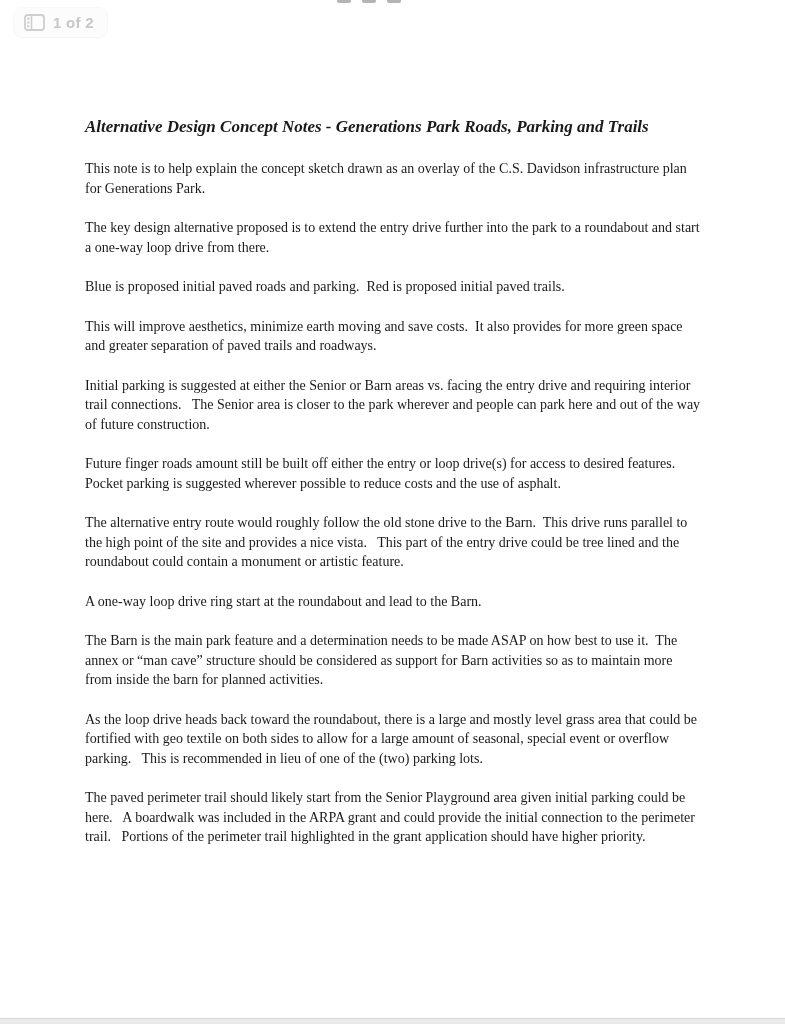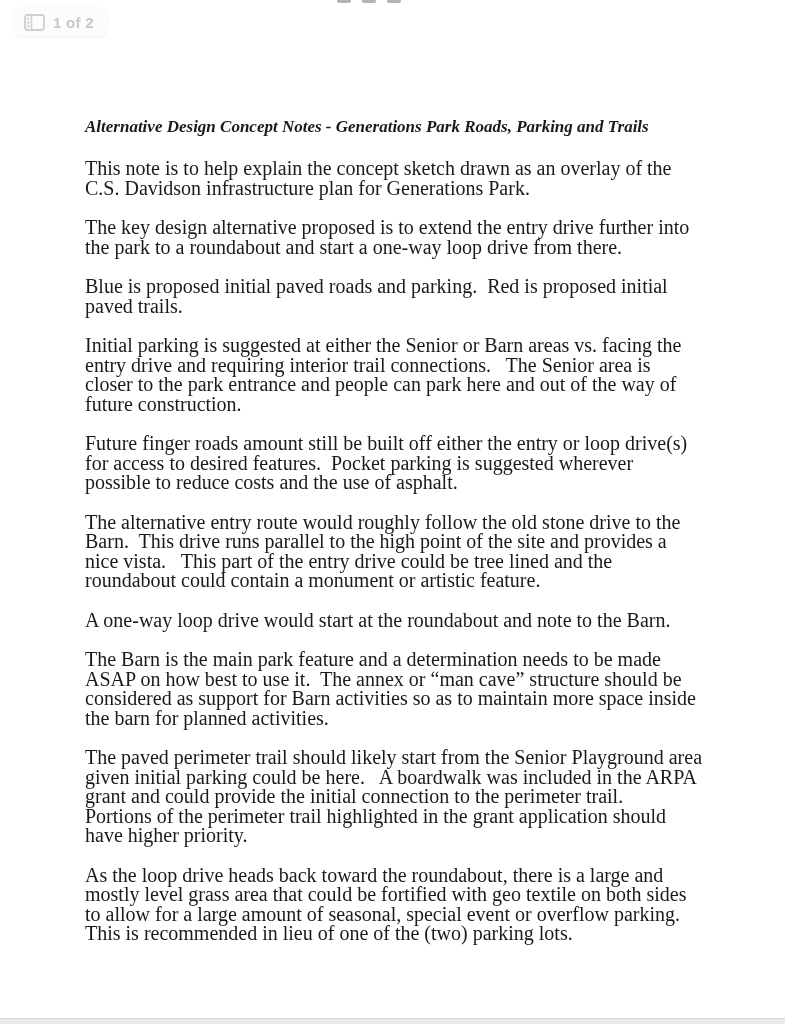"This note is to help" .doc p { font-size: 20px -> 14px }
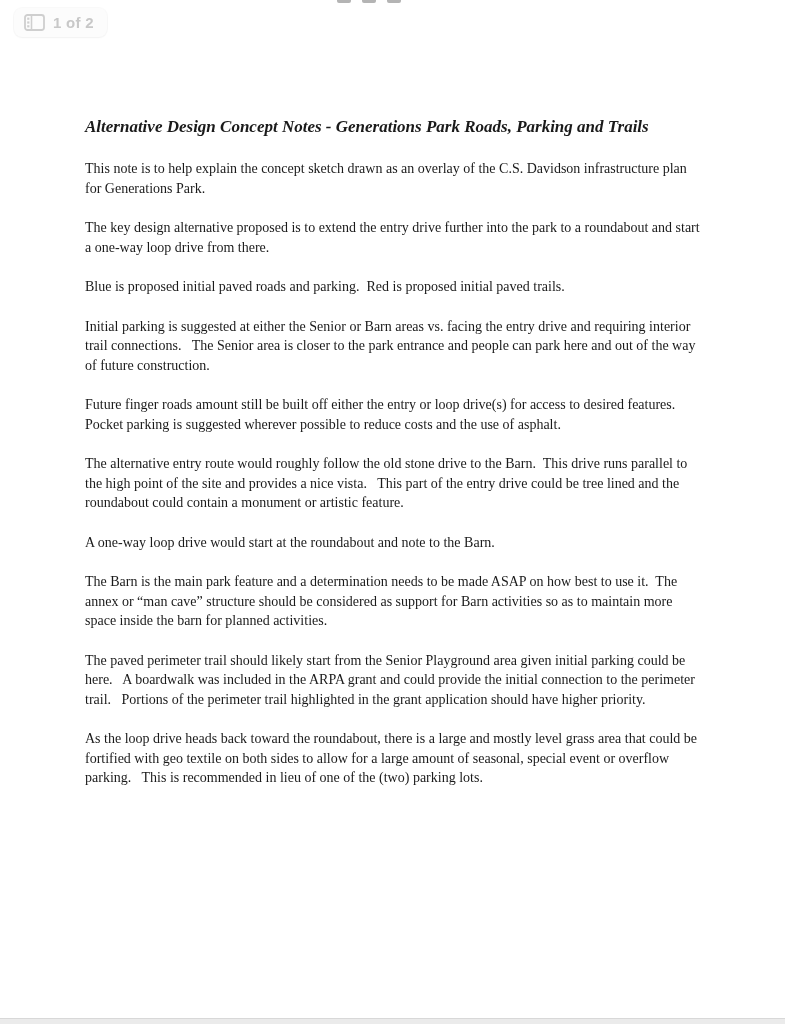"This will improve aesthetics, minimize" p { html: none -> <p>This will improve aesthetics, minimize earth moving and save costs. It also provides for more green space and greater separation of paved trails and roadways.</p> }
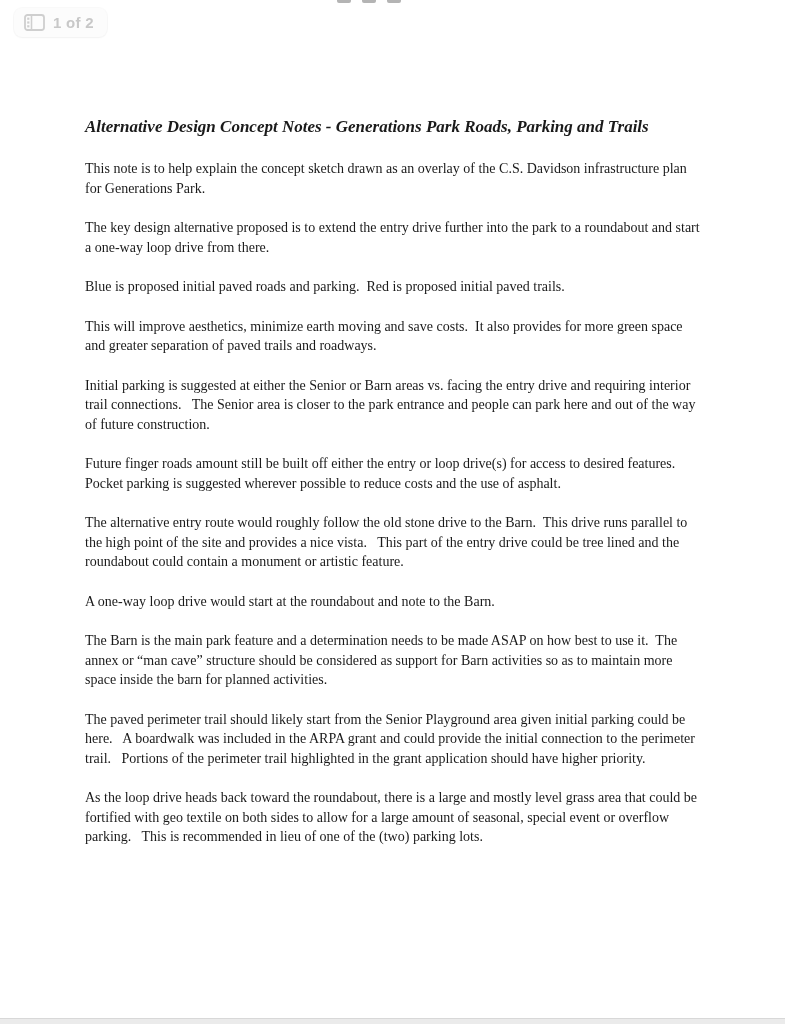"Initial parking is suggested at" p { text: entrance -> wherever }
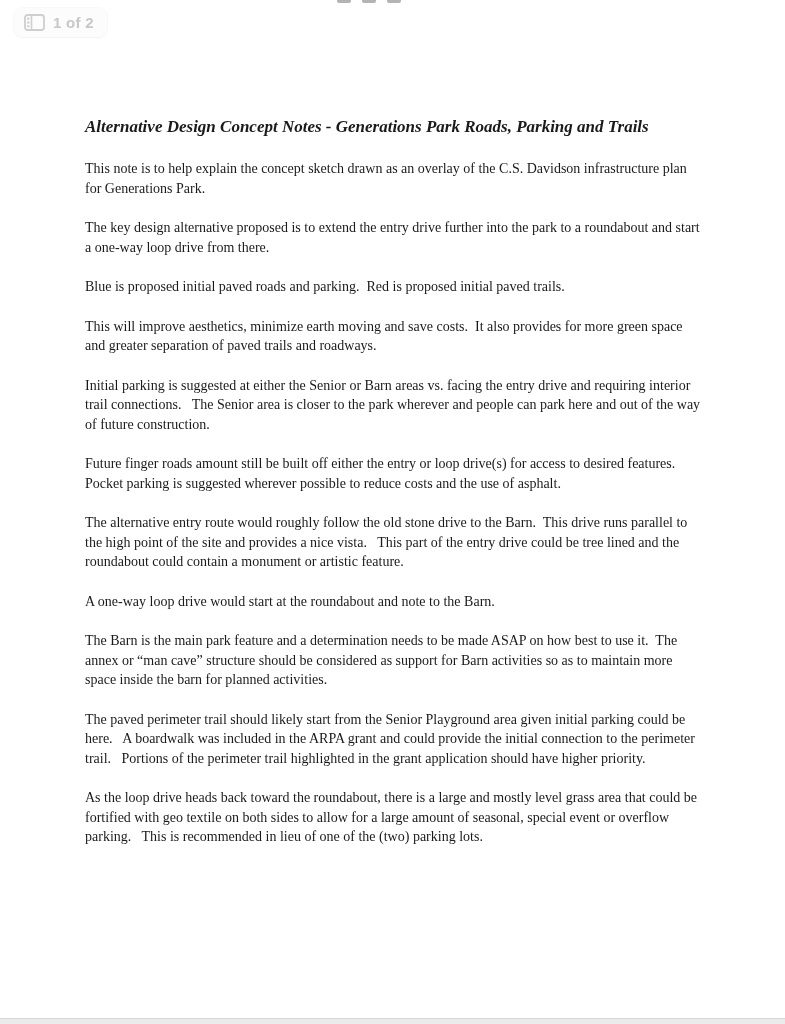"A one-way loop drive would" p { text: would start at the roundabout and note -> ring start at the roundabout and lead }
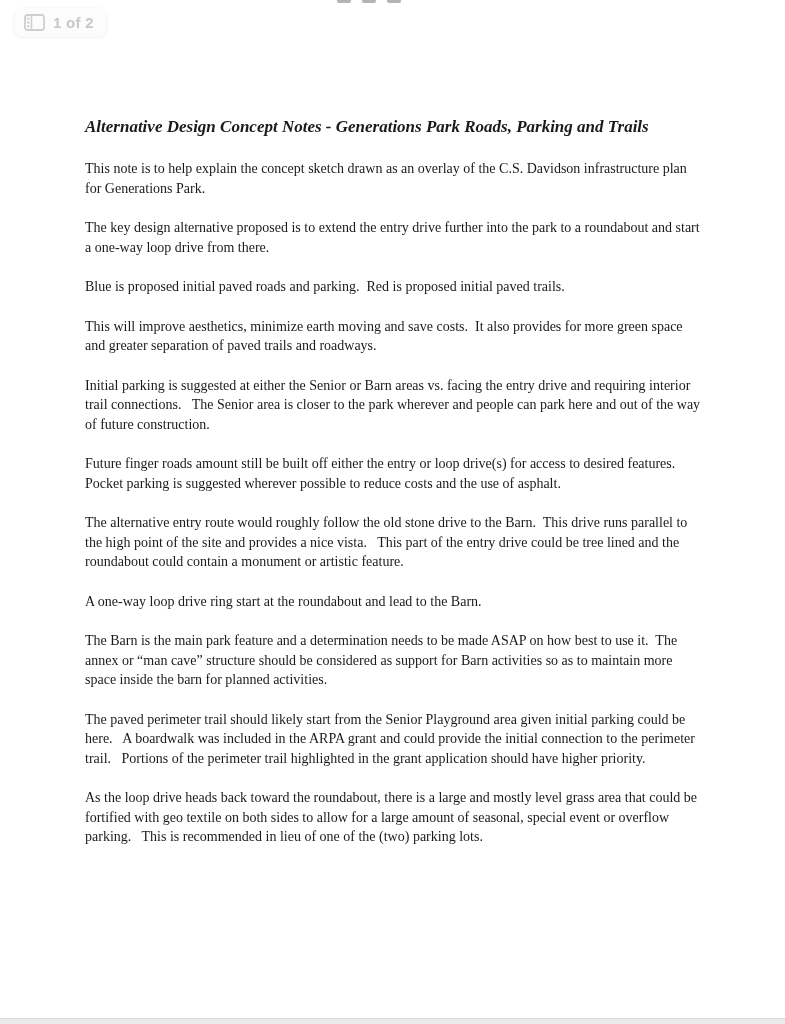"The Barn is the main" p { text: space -> from }
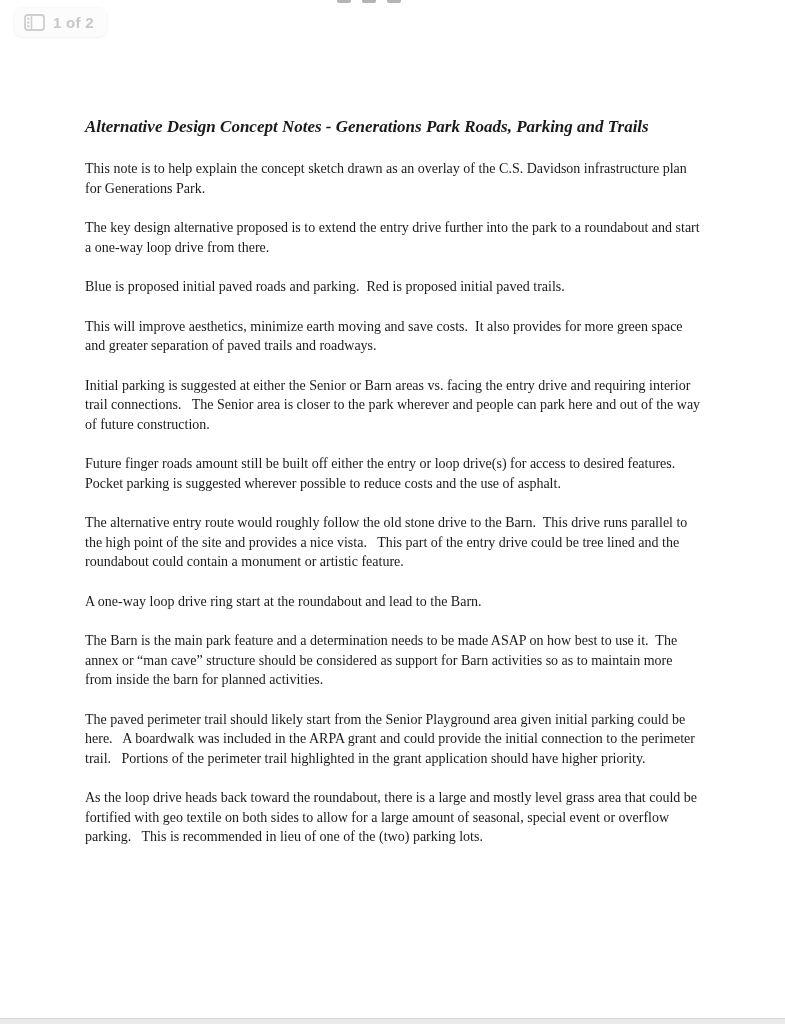"The paved perimeter trail should" p { order: before "As the loop drive heads" -> after "As the loop drive heads" }
